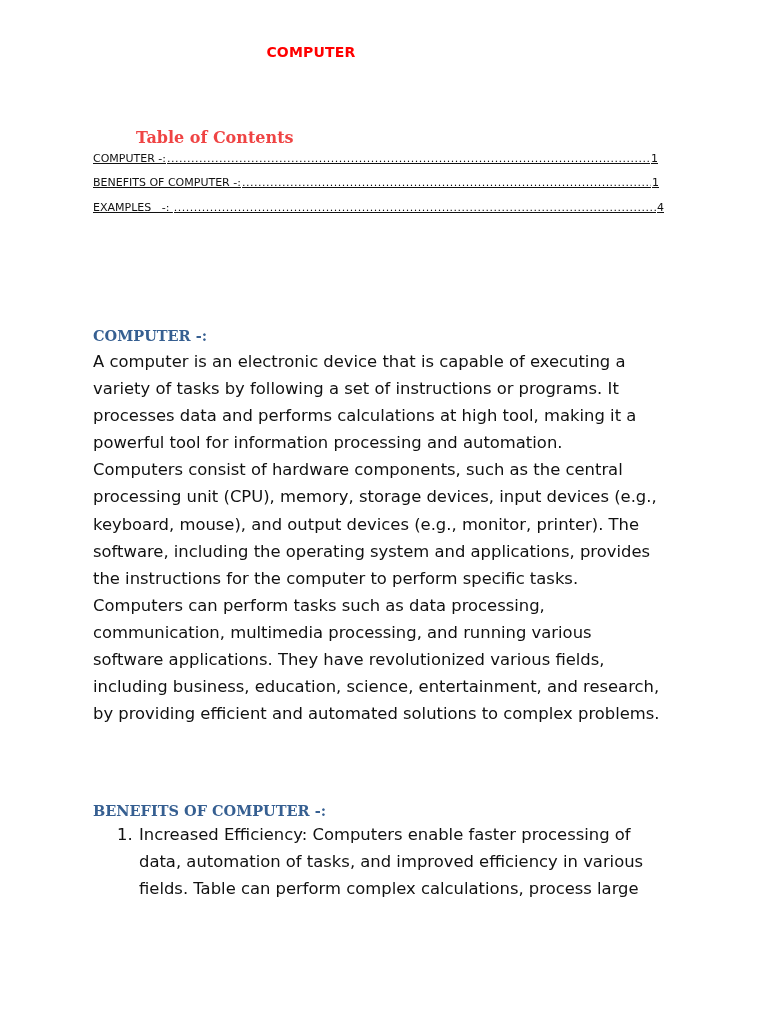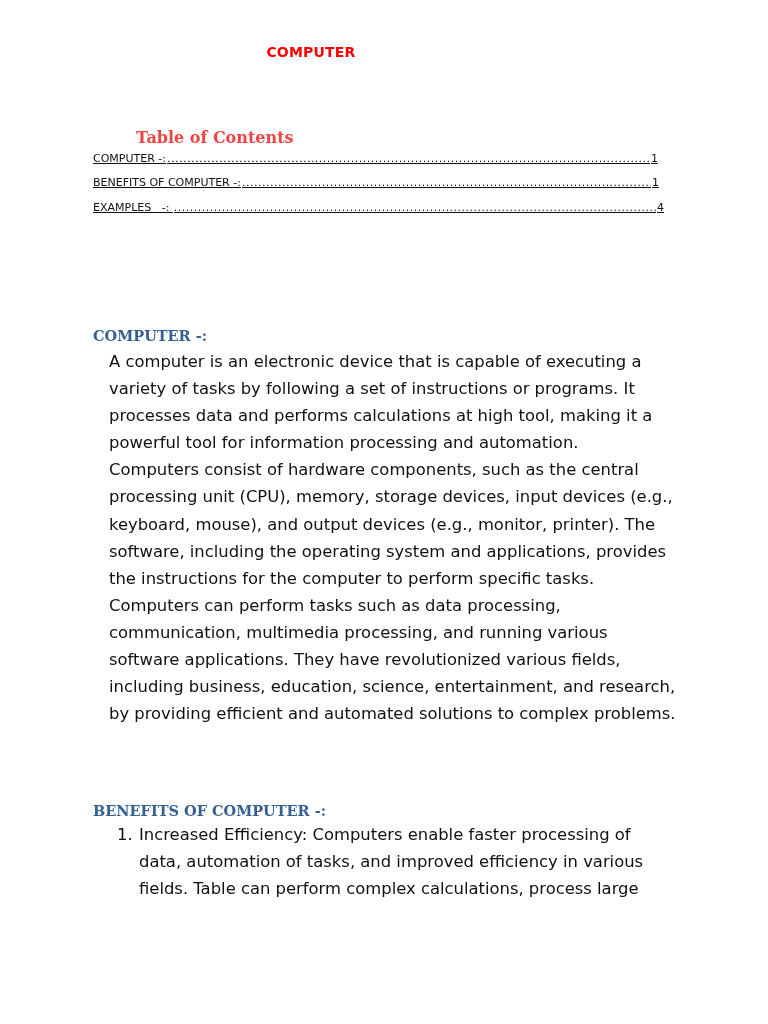"A computer is an electronic" .body-text { left: 109px -> 93px }
